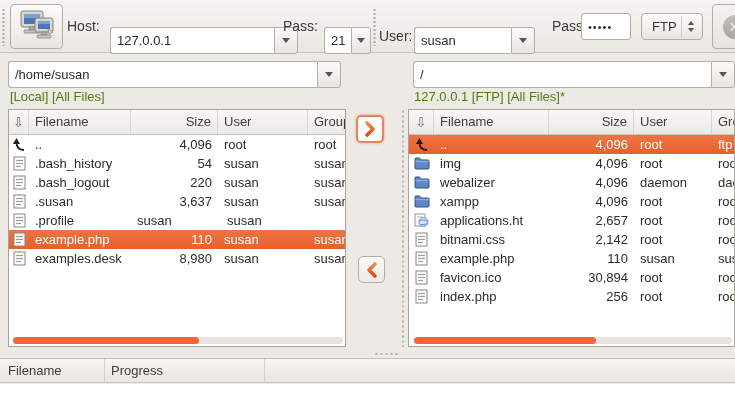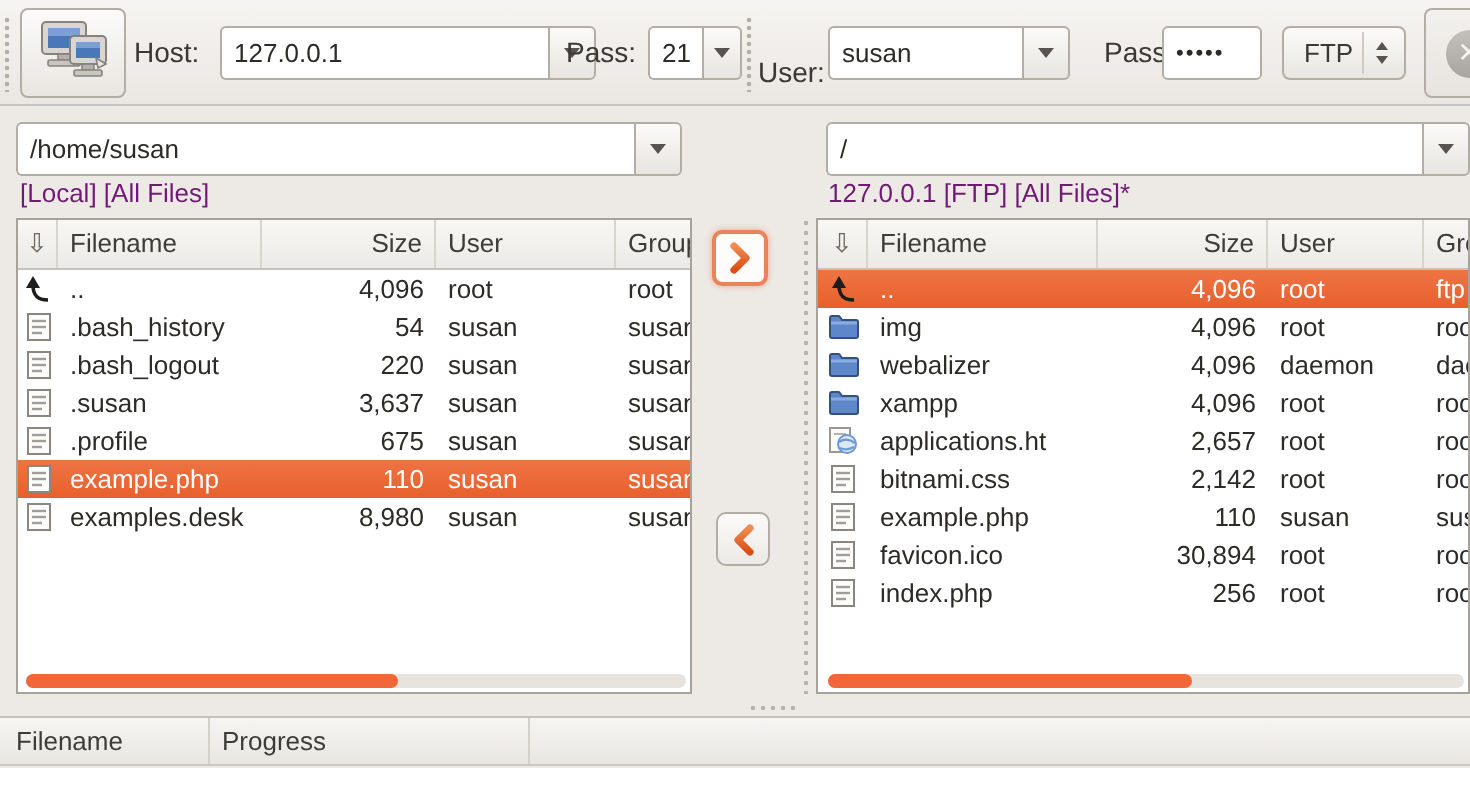"127.0.0.1" .combo { top: 13px -> 27px }
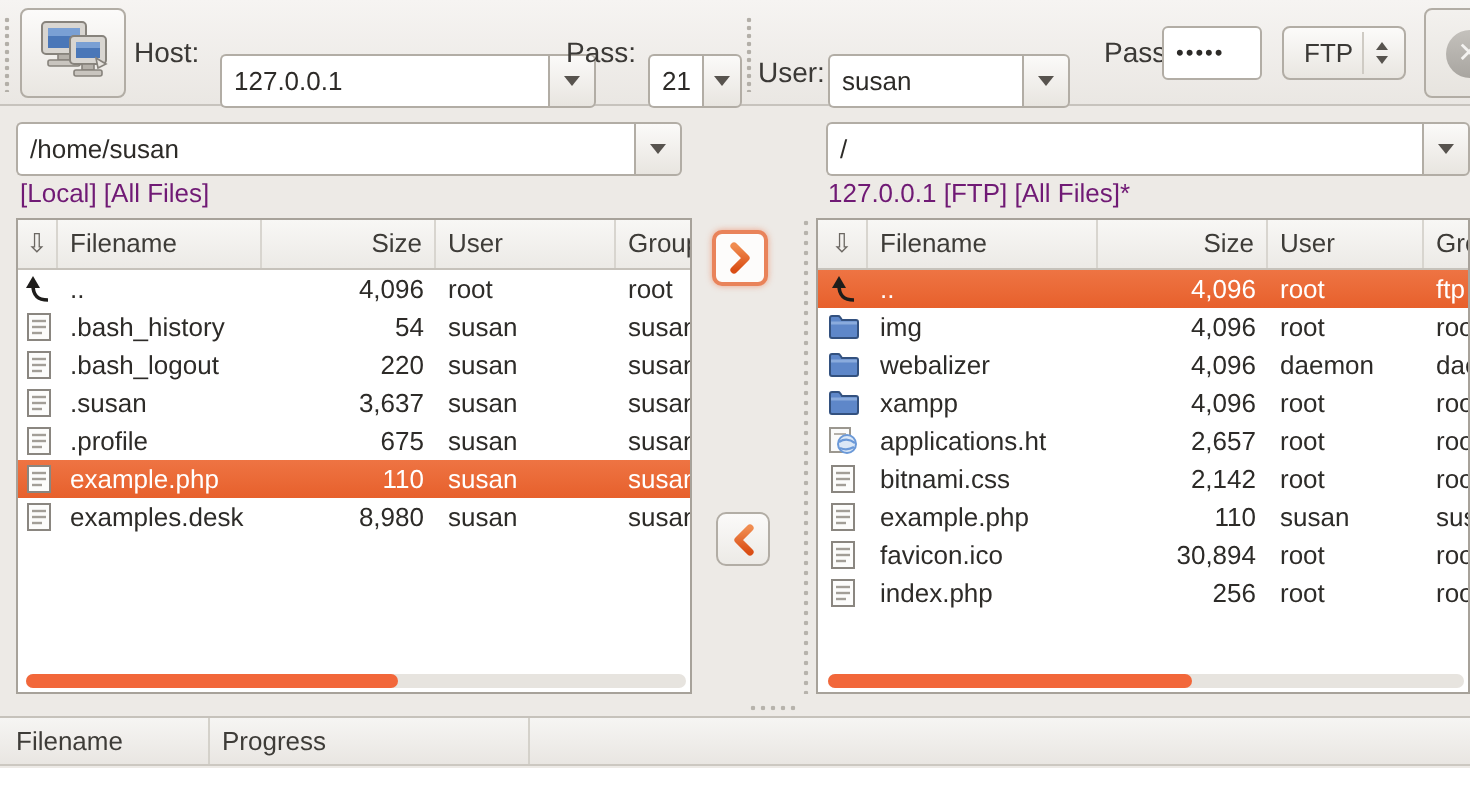"[Local] [All Files]" .panel-label { color: #701a75 -> #4d7c0f }
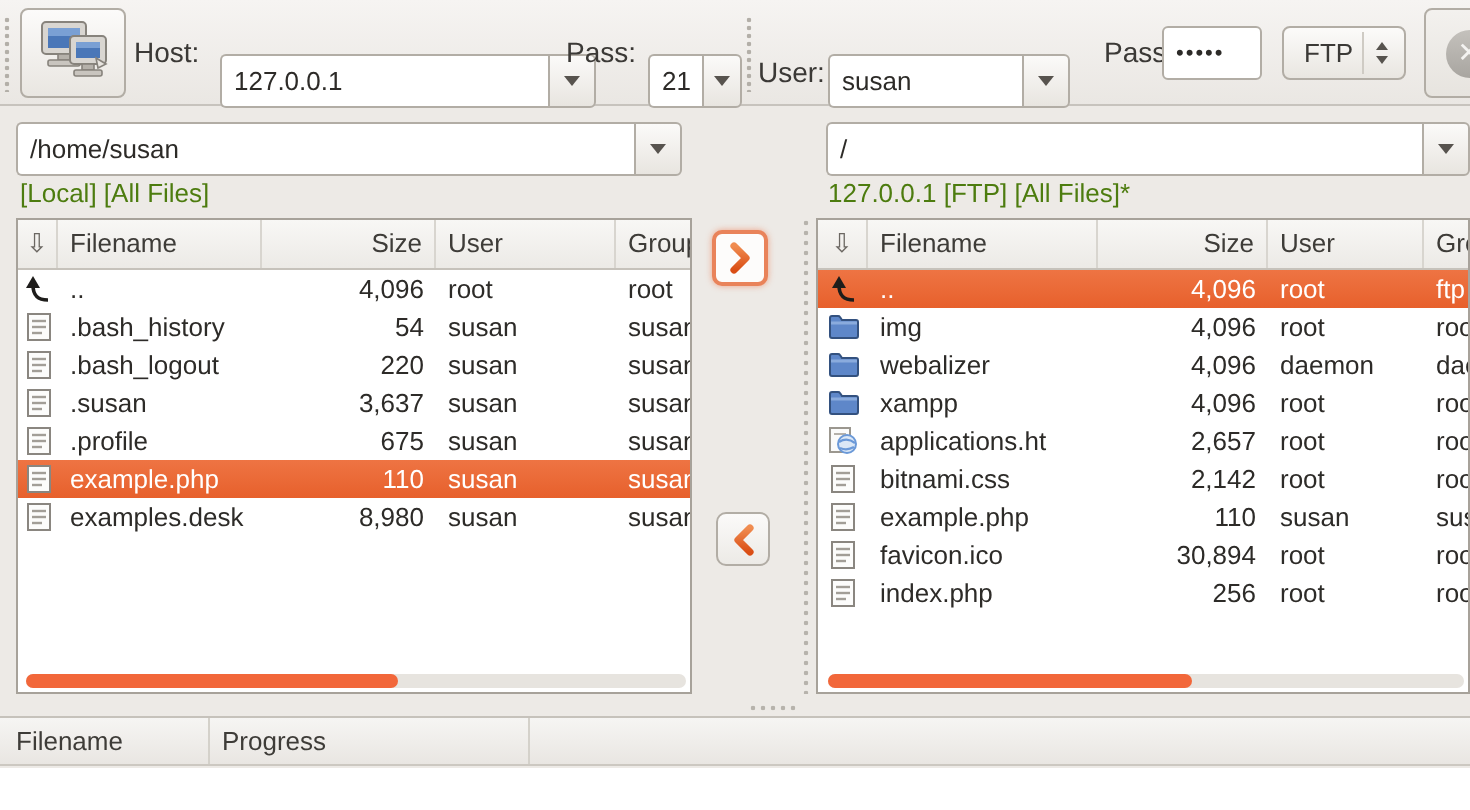"675" span.cell { html: <span>675</span> -> none }
